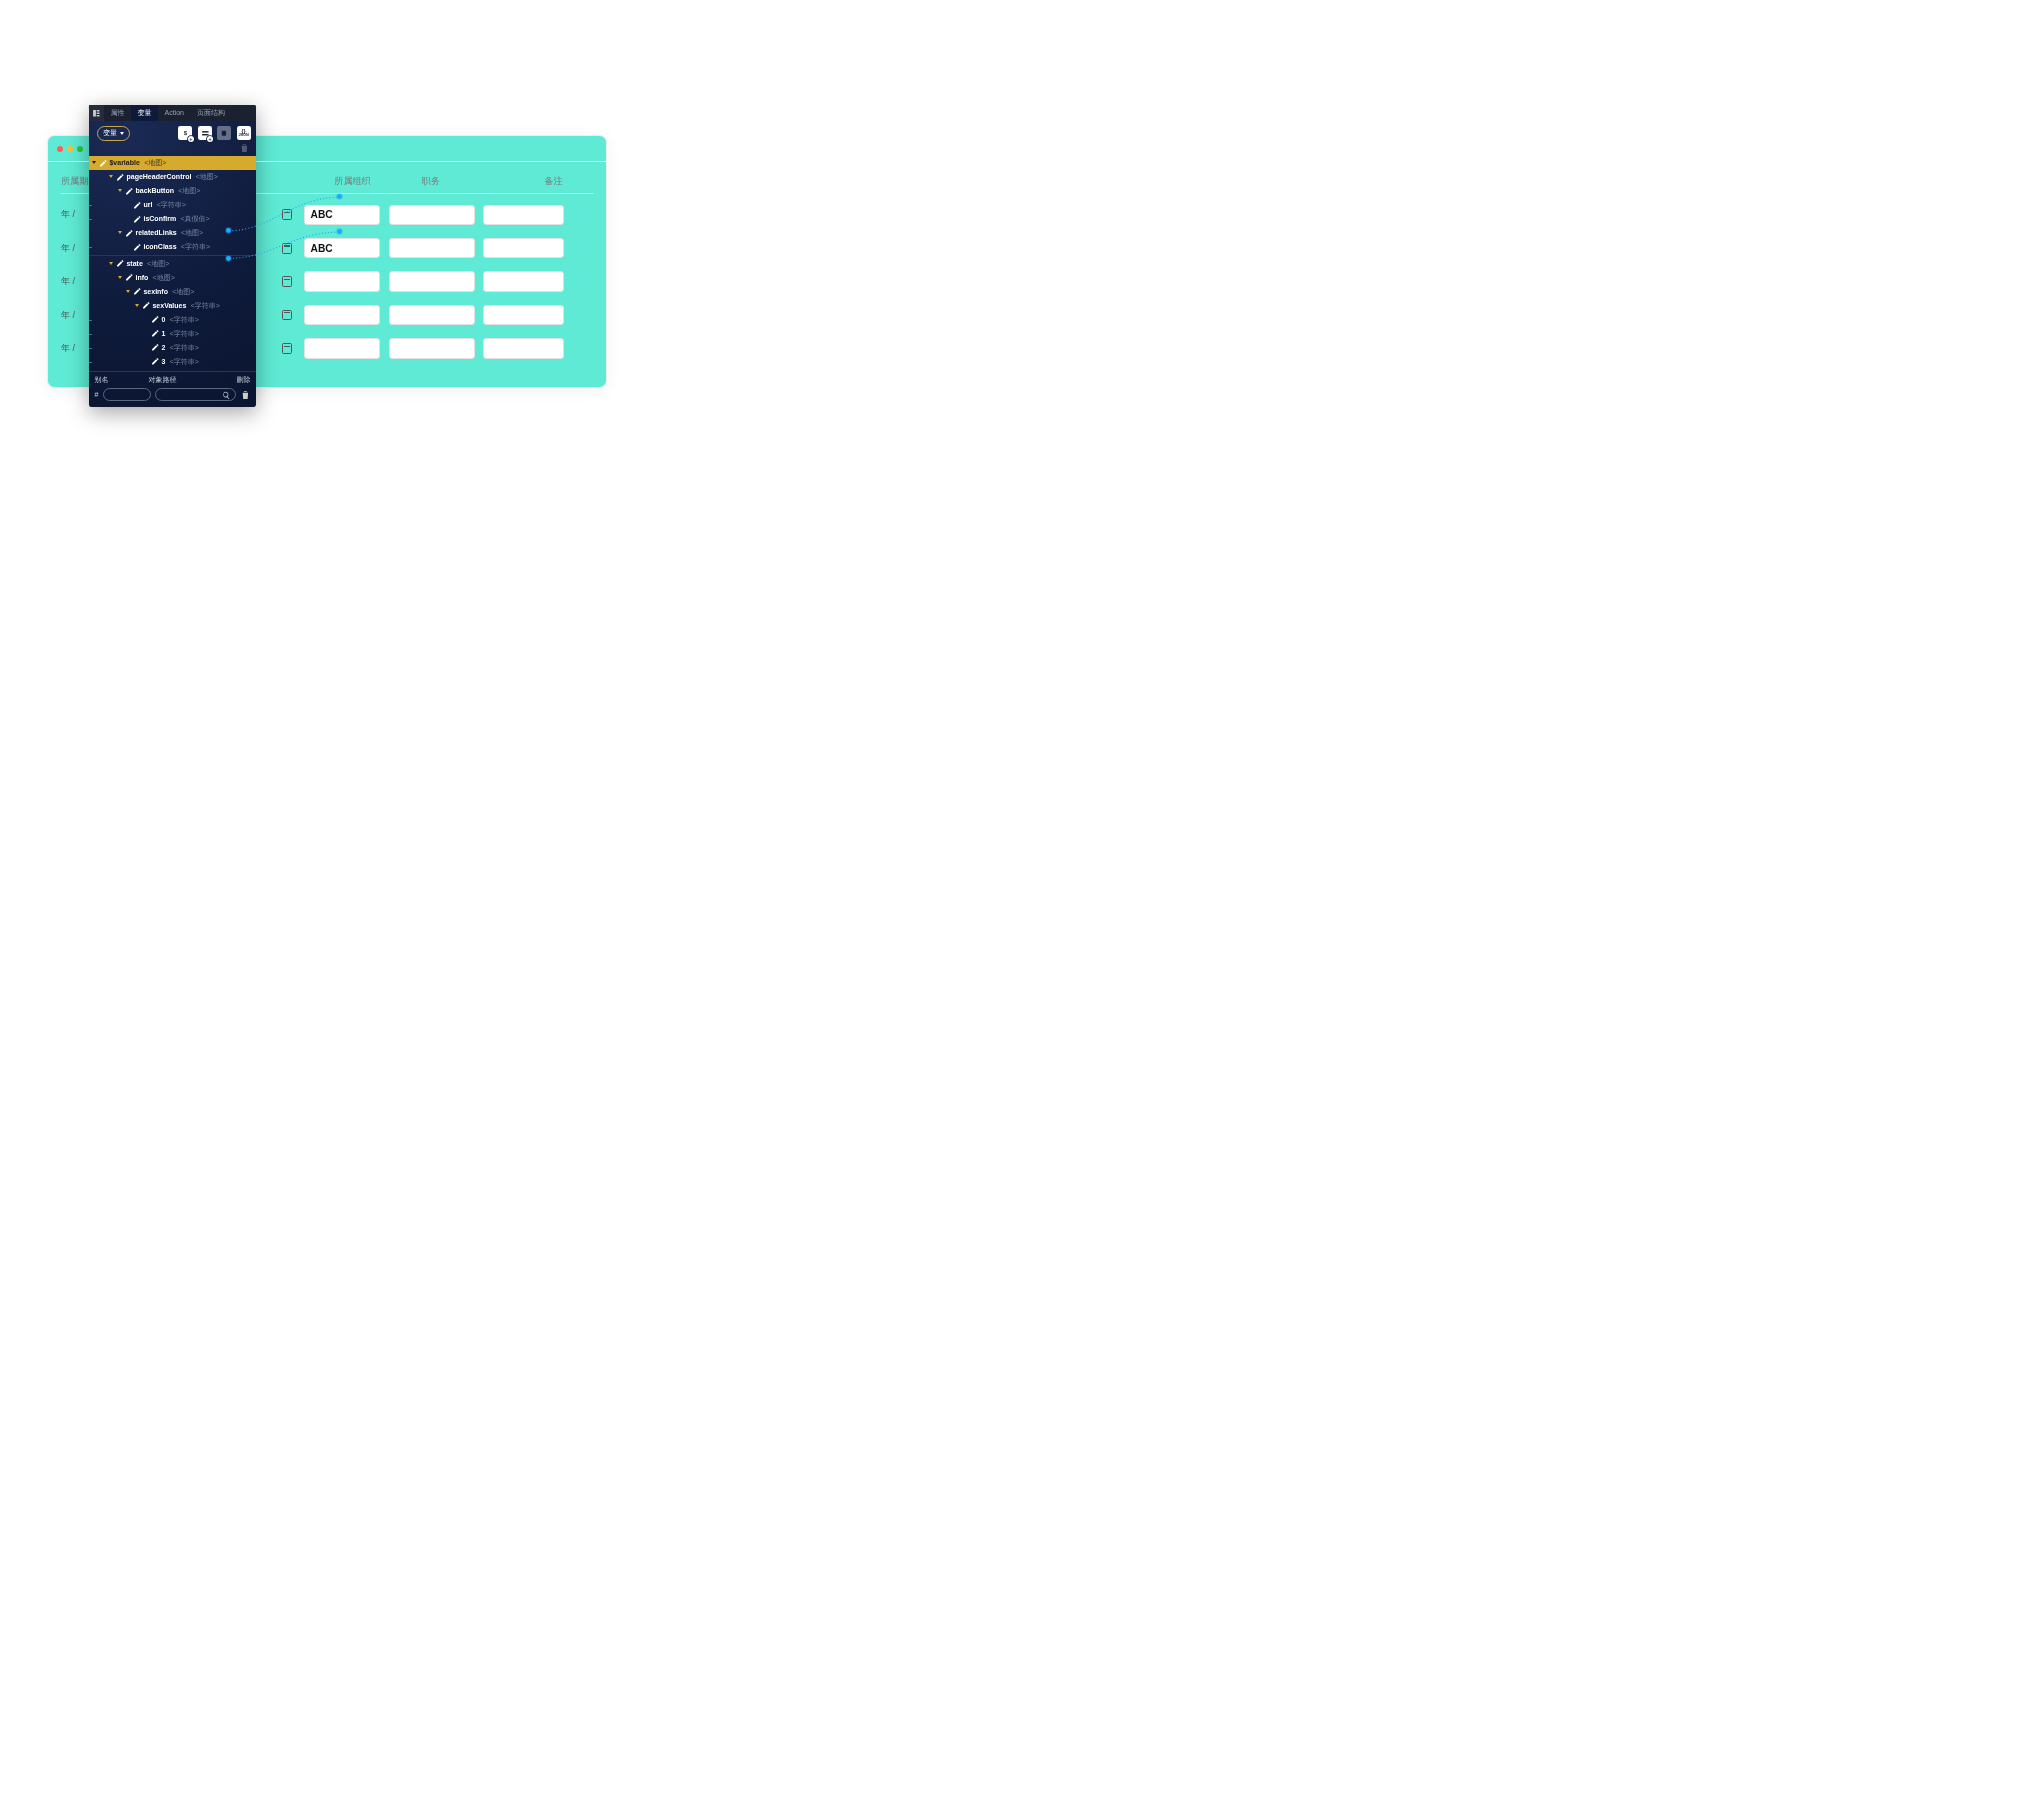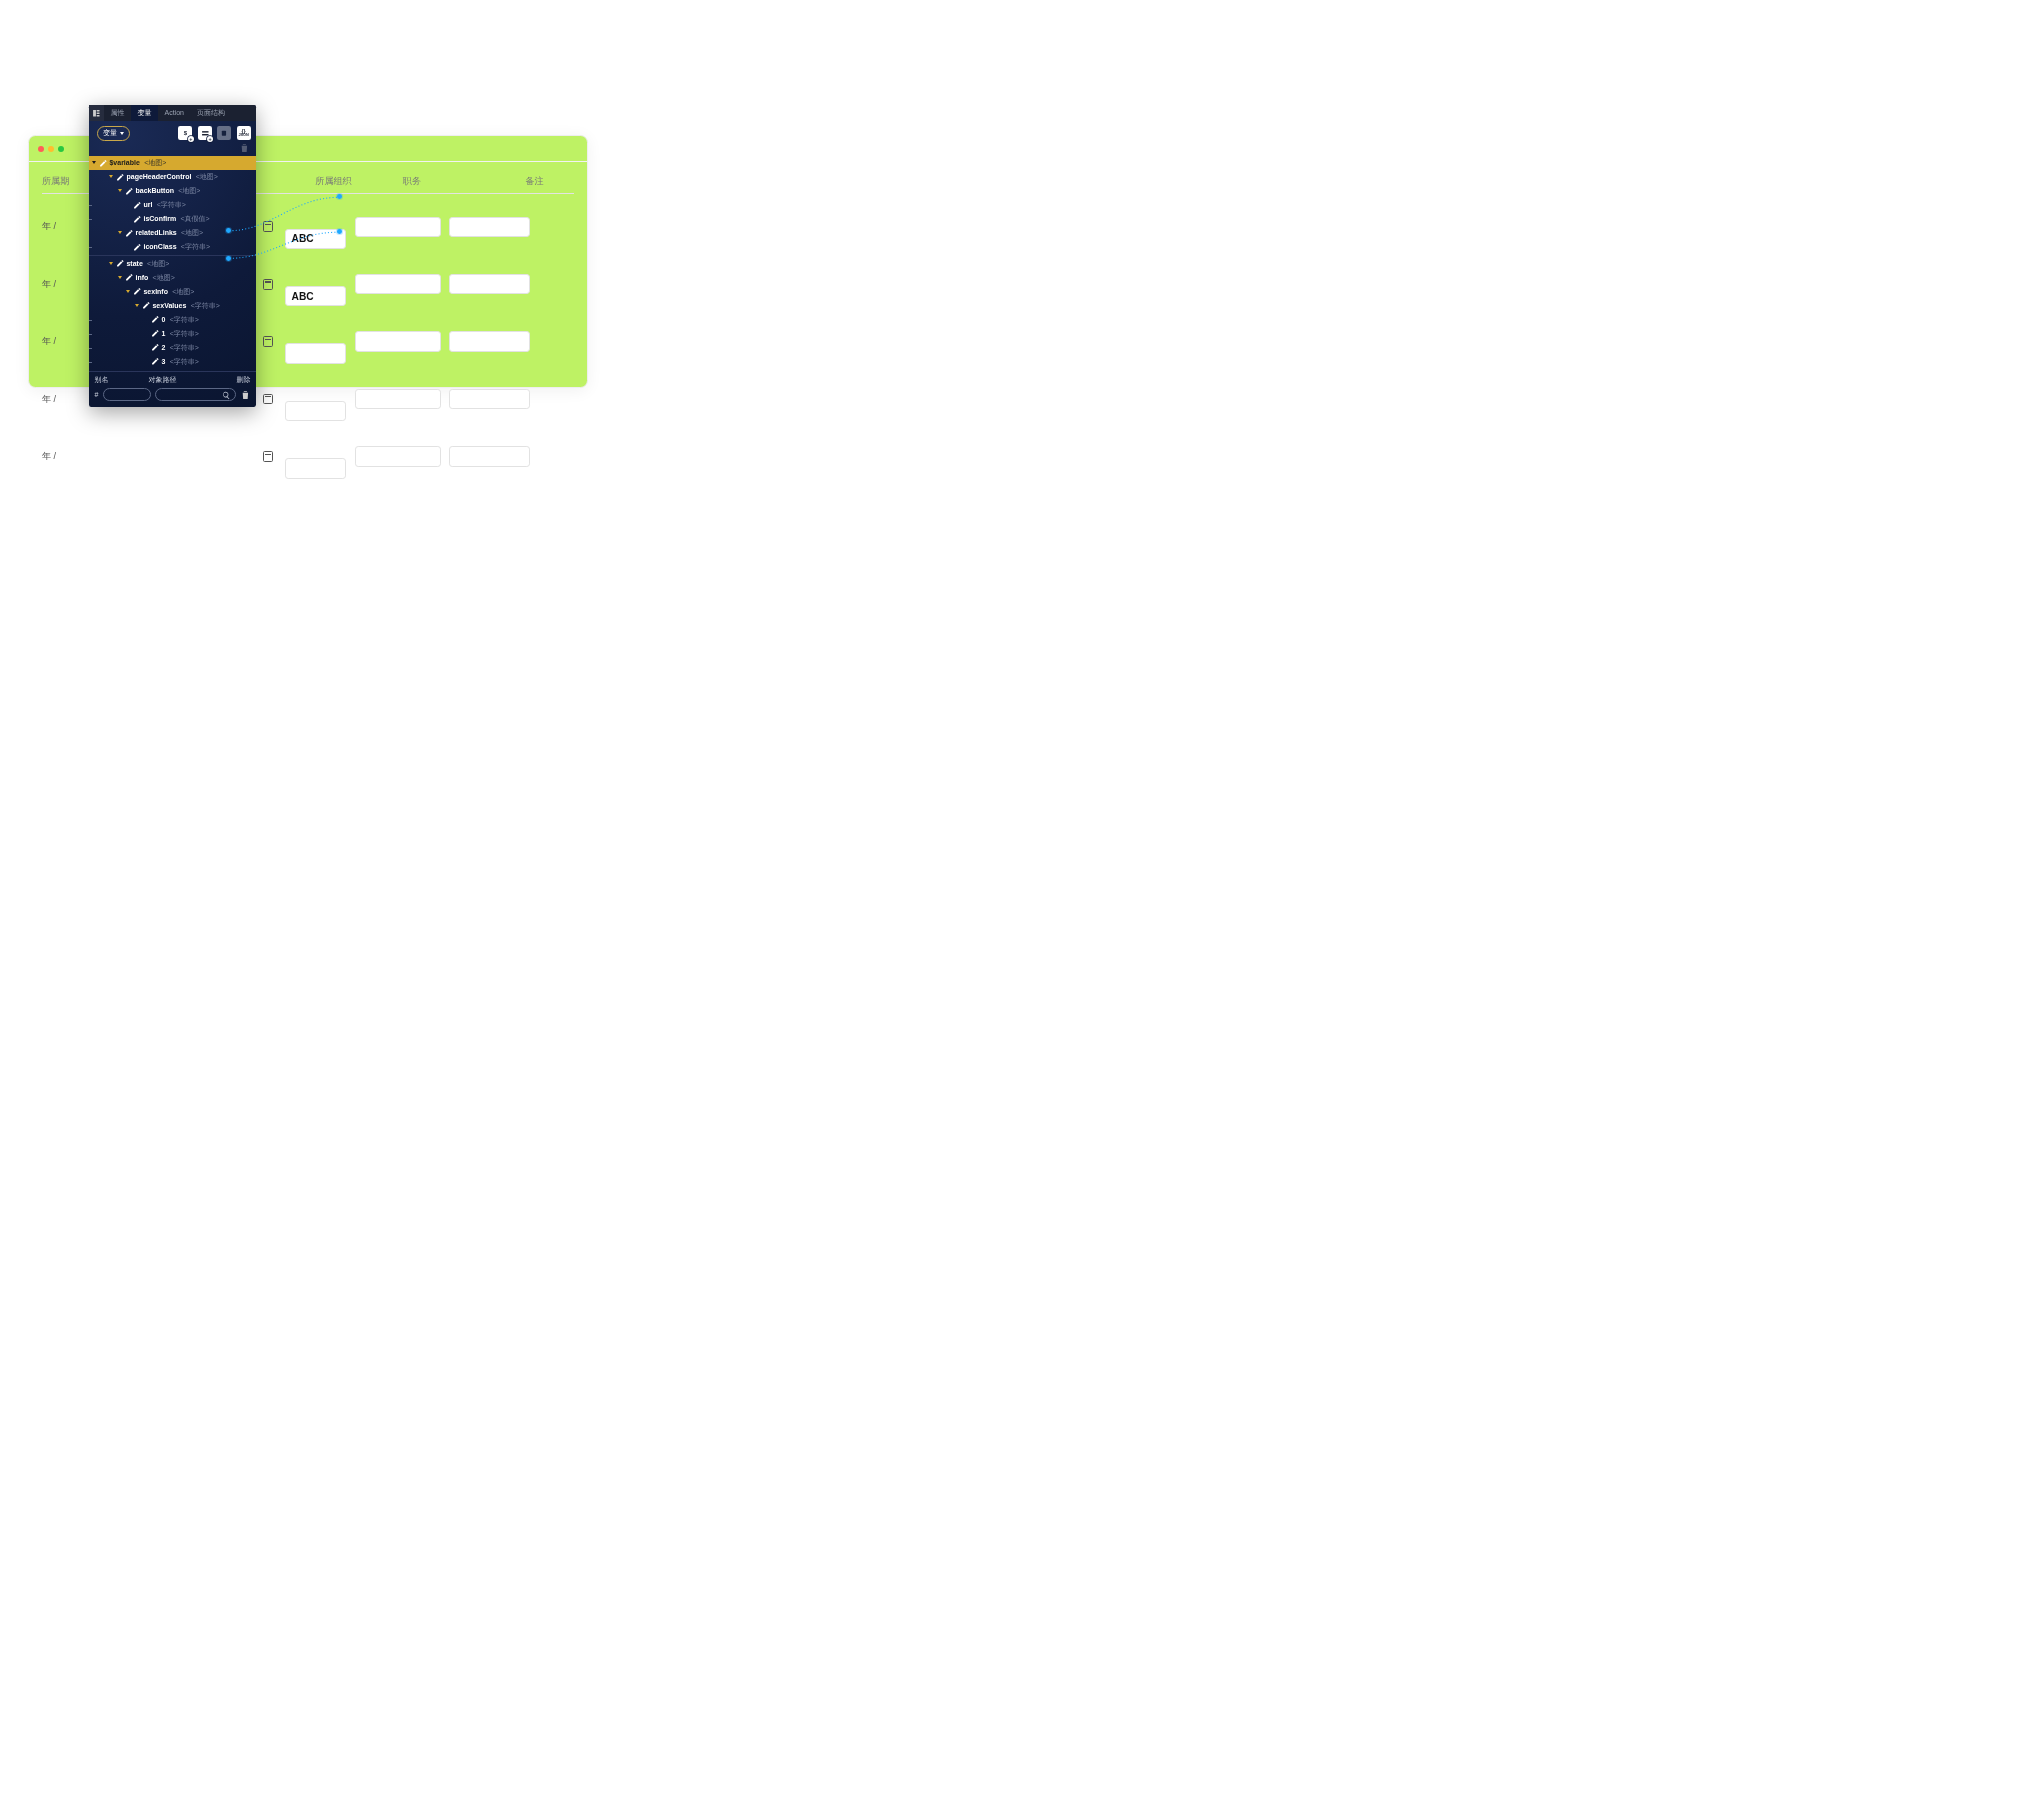"所属期" .browser { background: #bef264 -> #5eead4; left: 28px -> 47px }
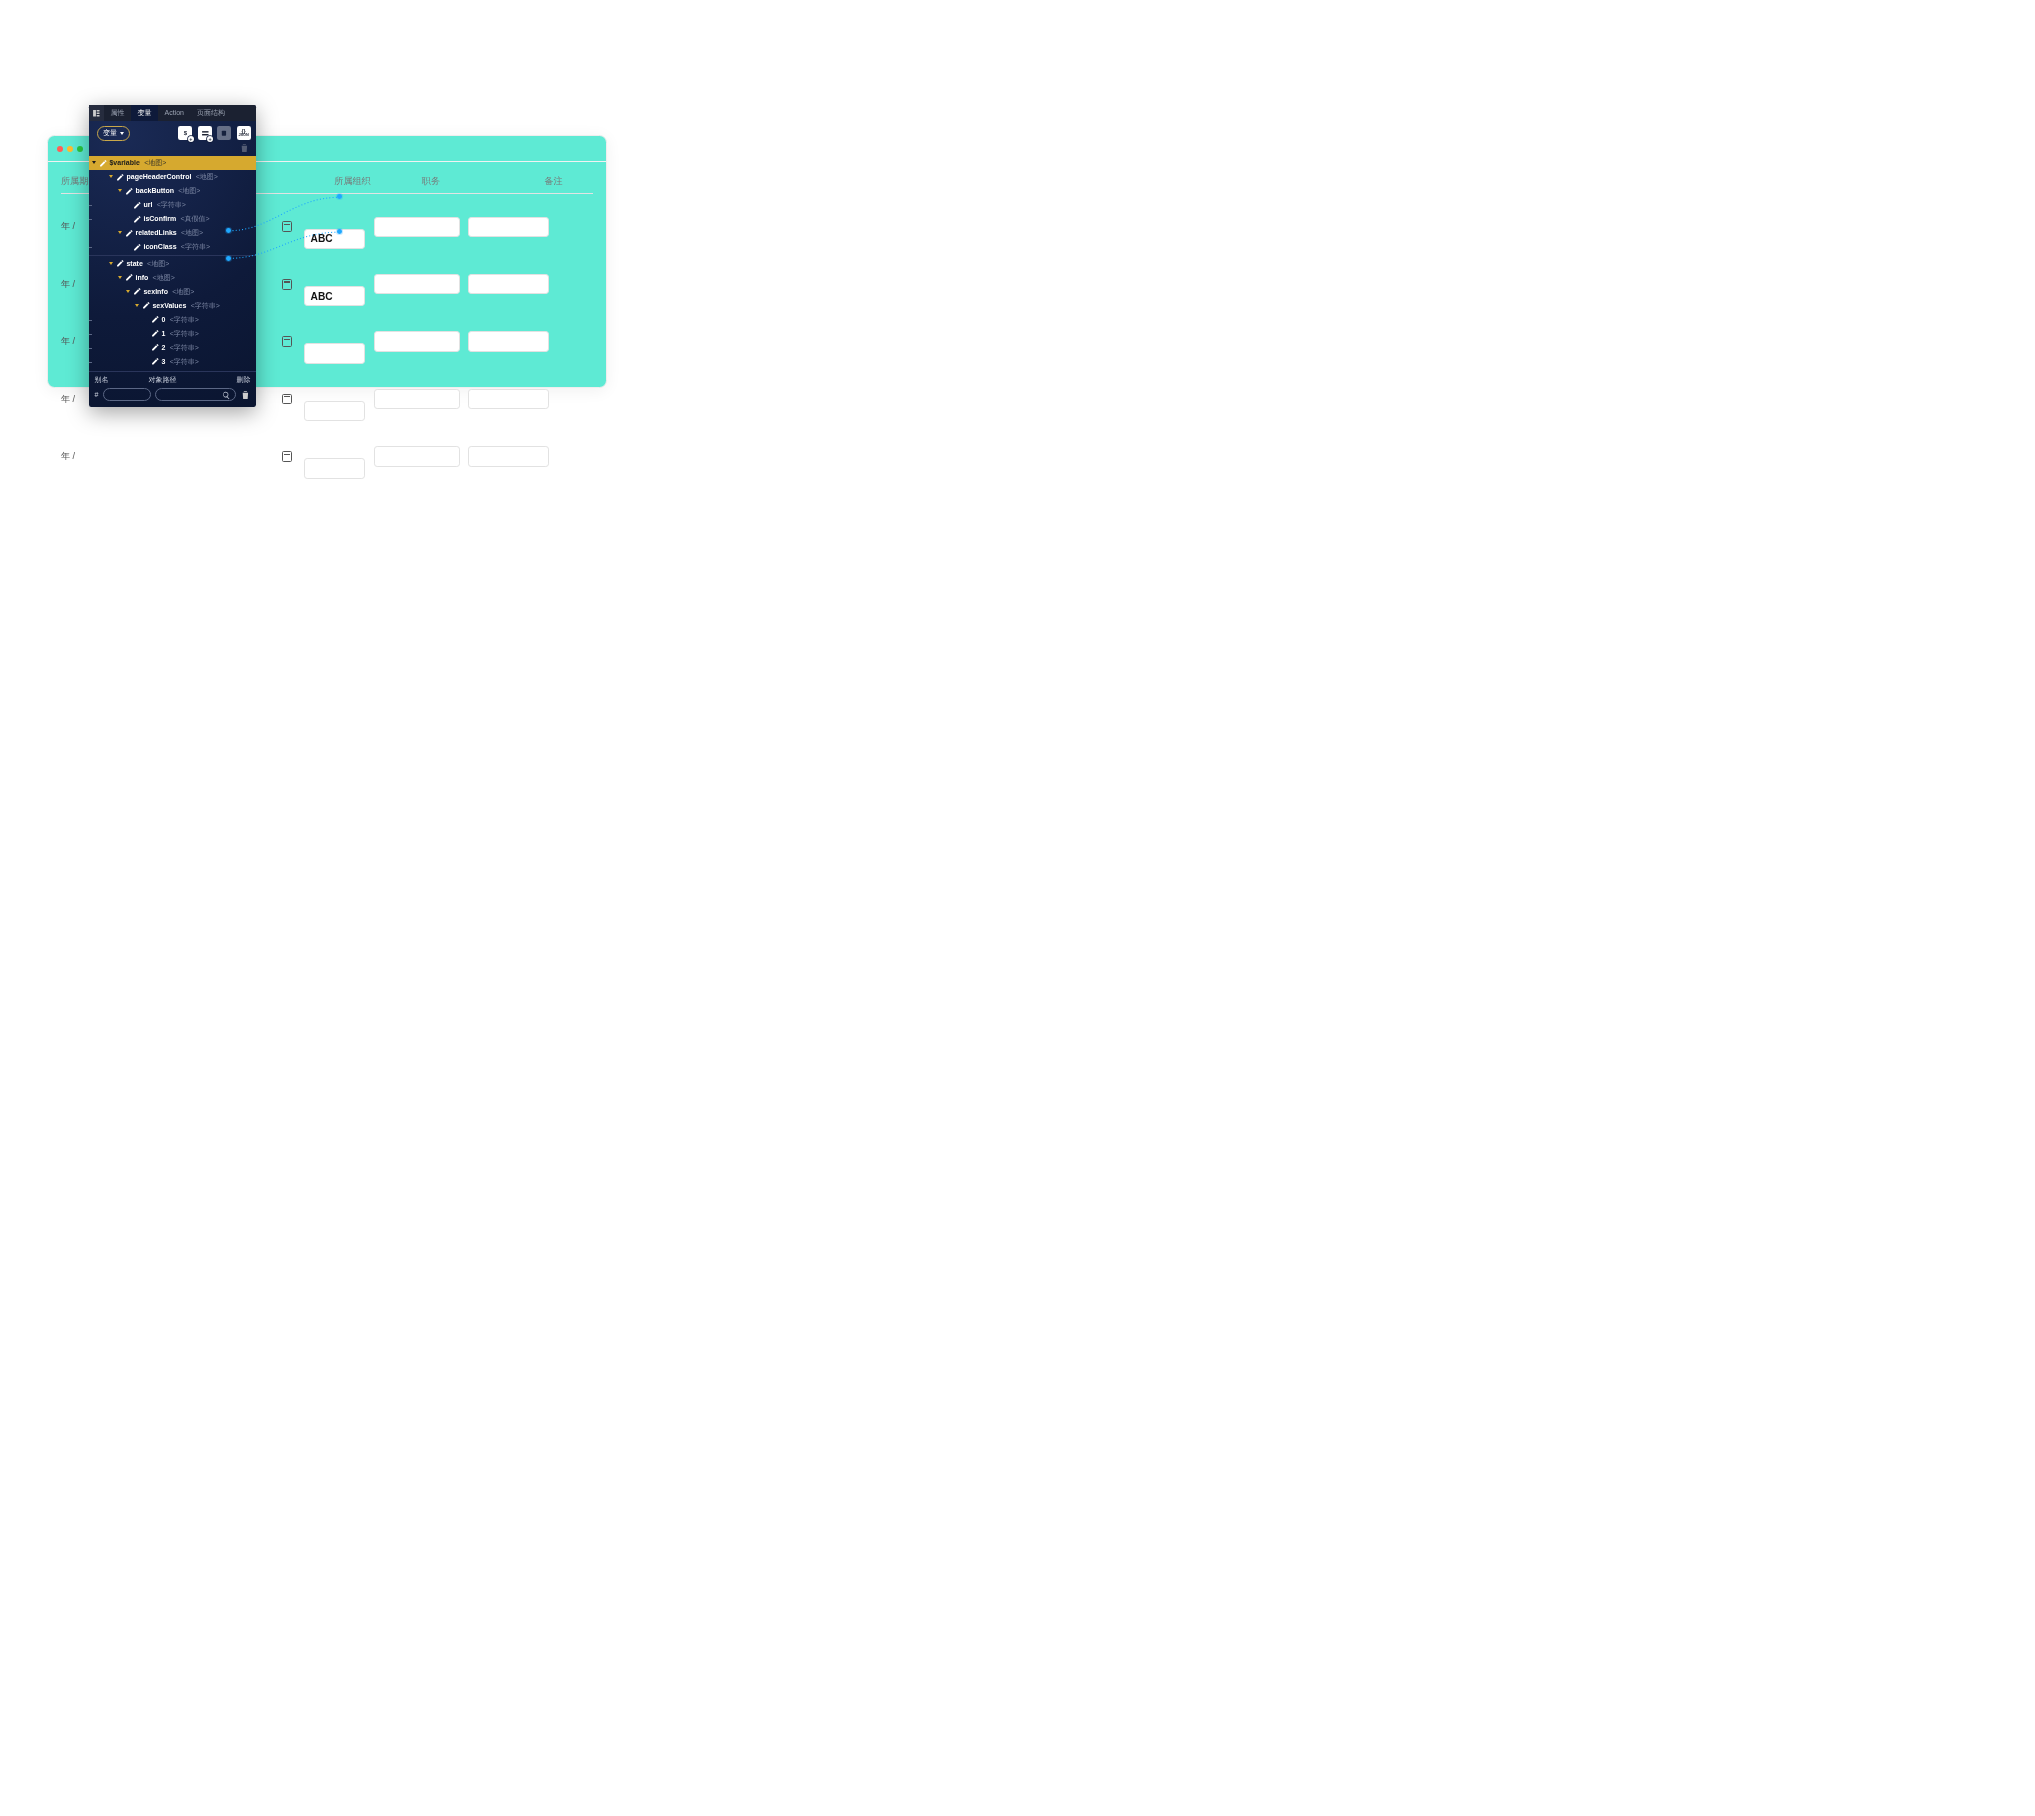"ABC" .org-box { margin-top: 24px -> none; width: 61px -> 76px }
